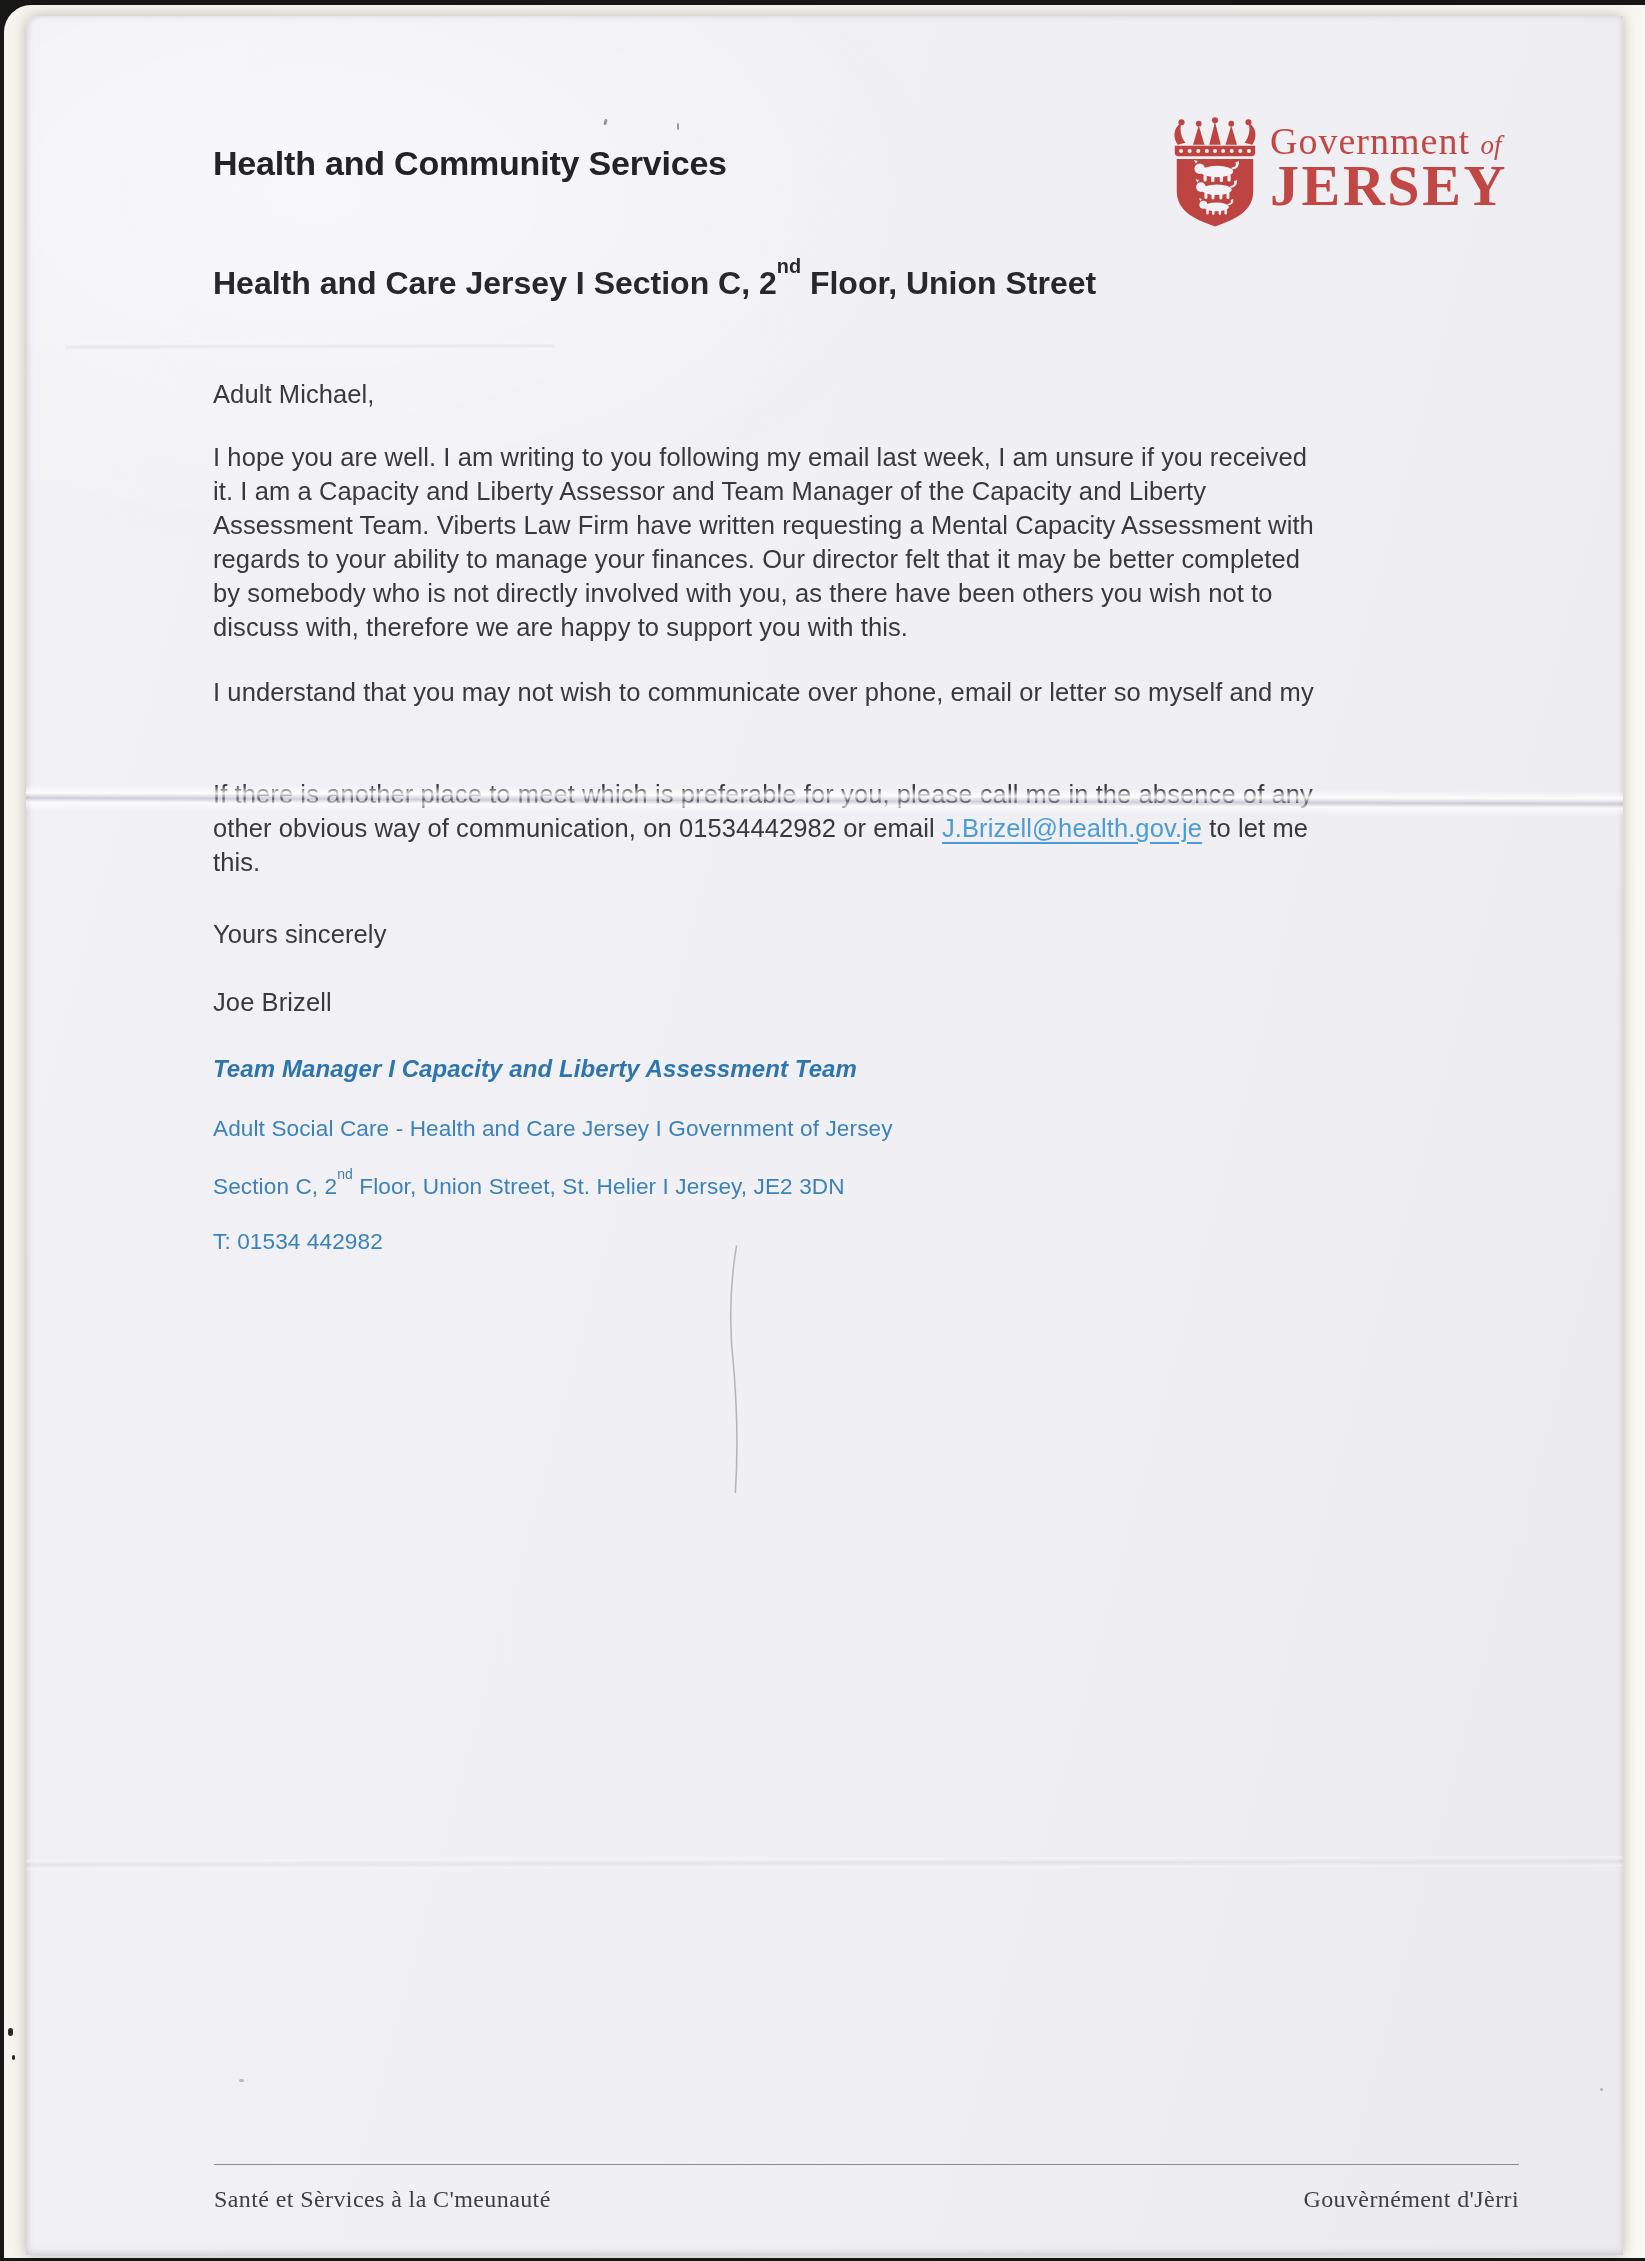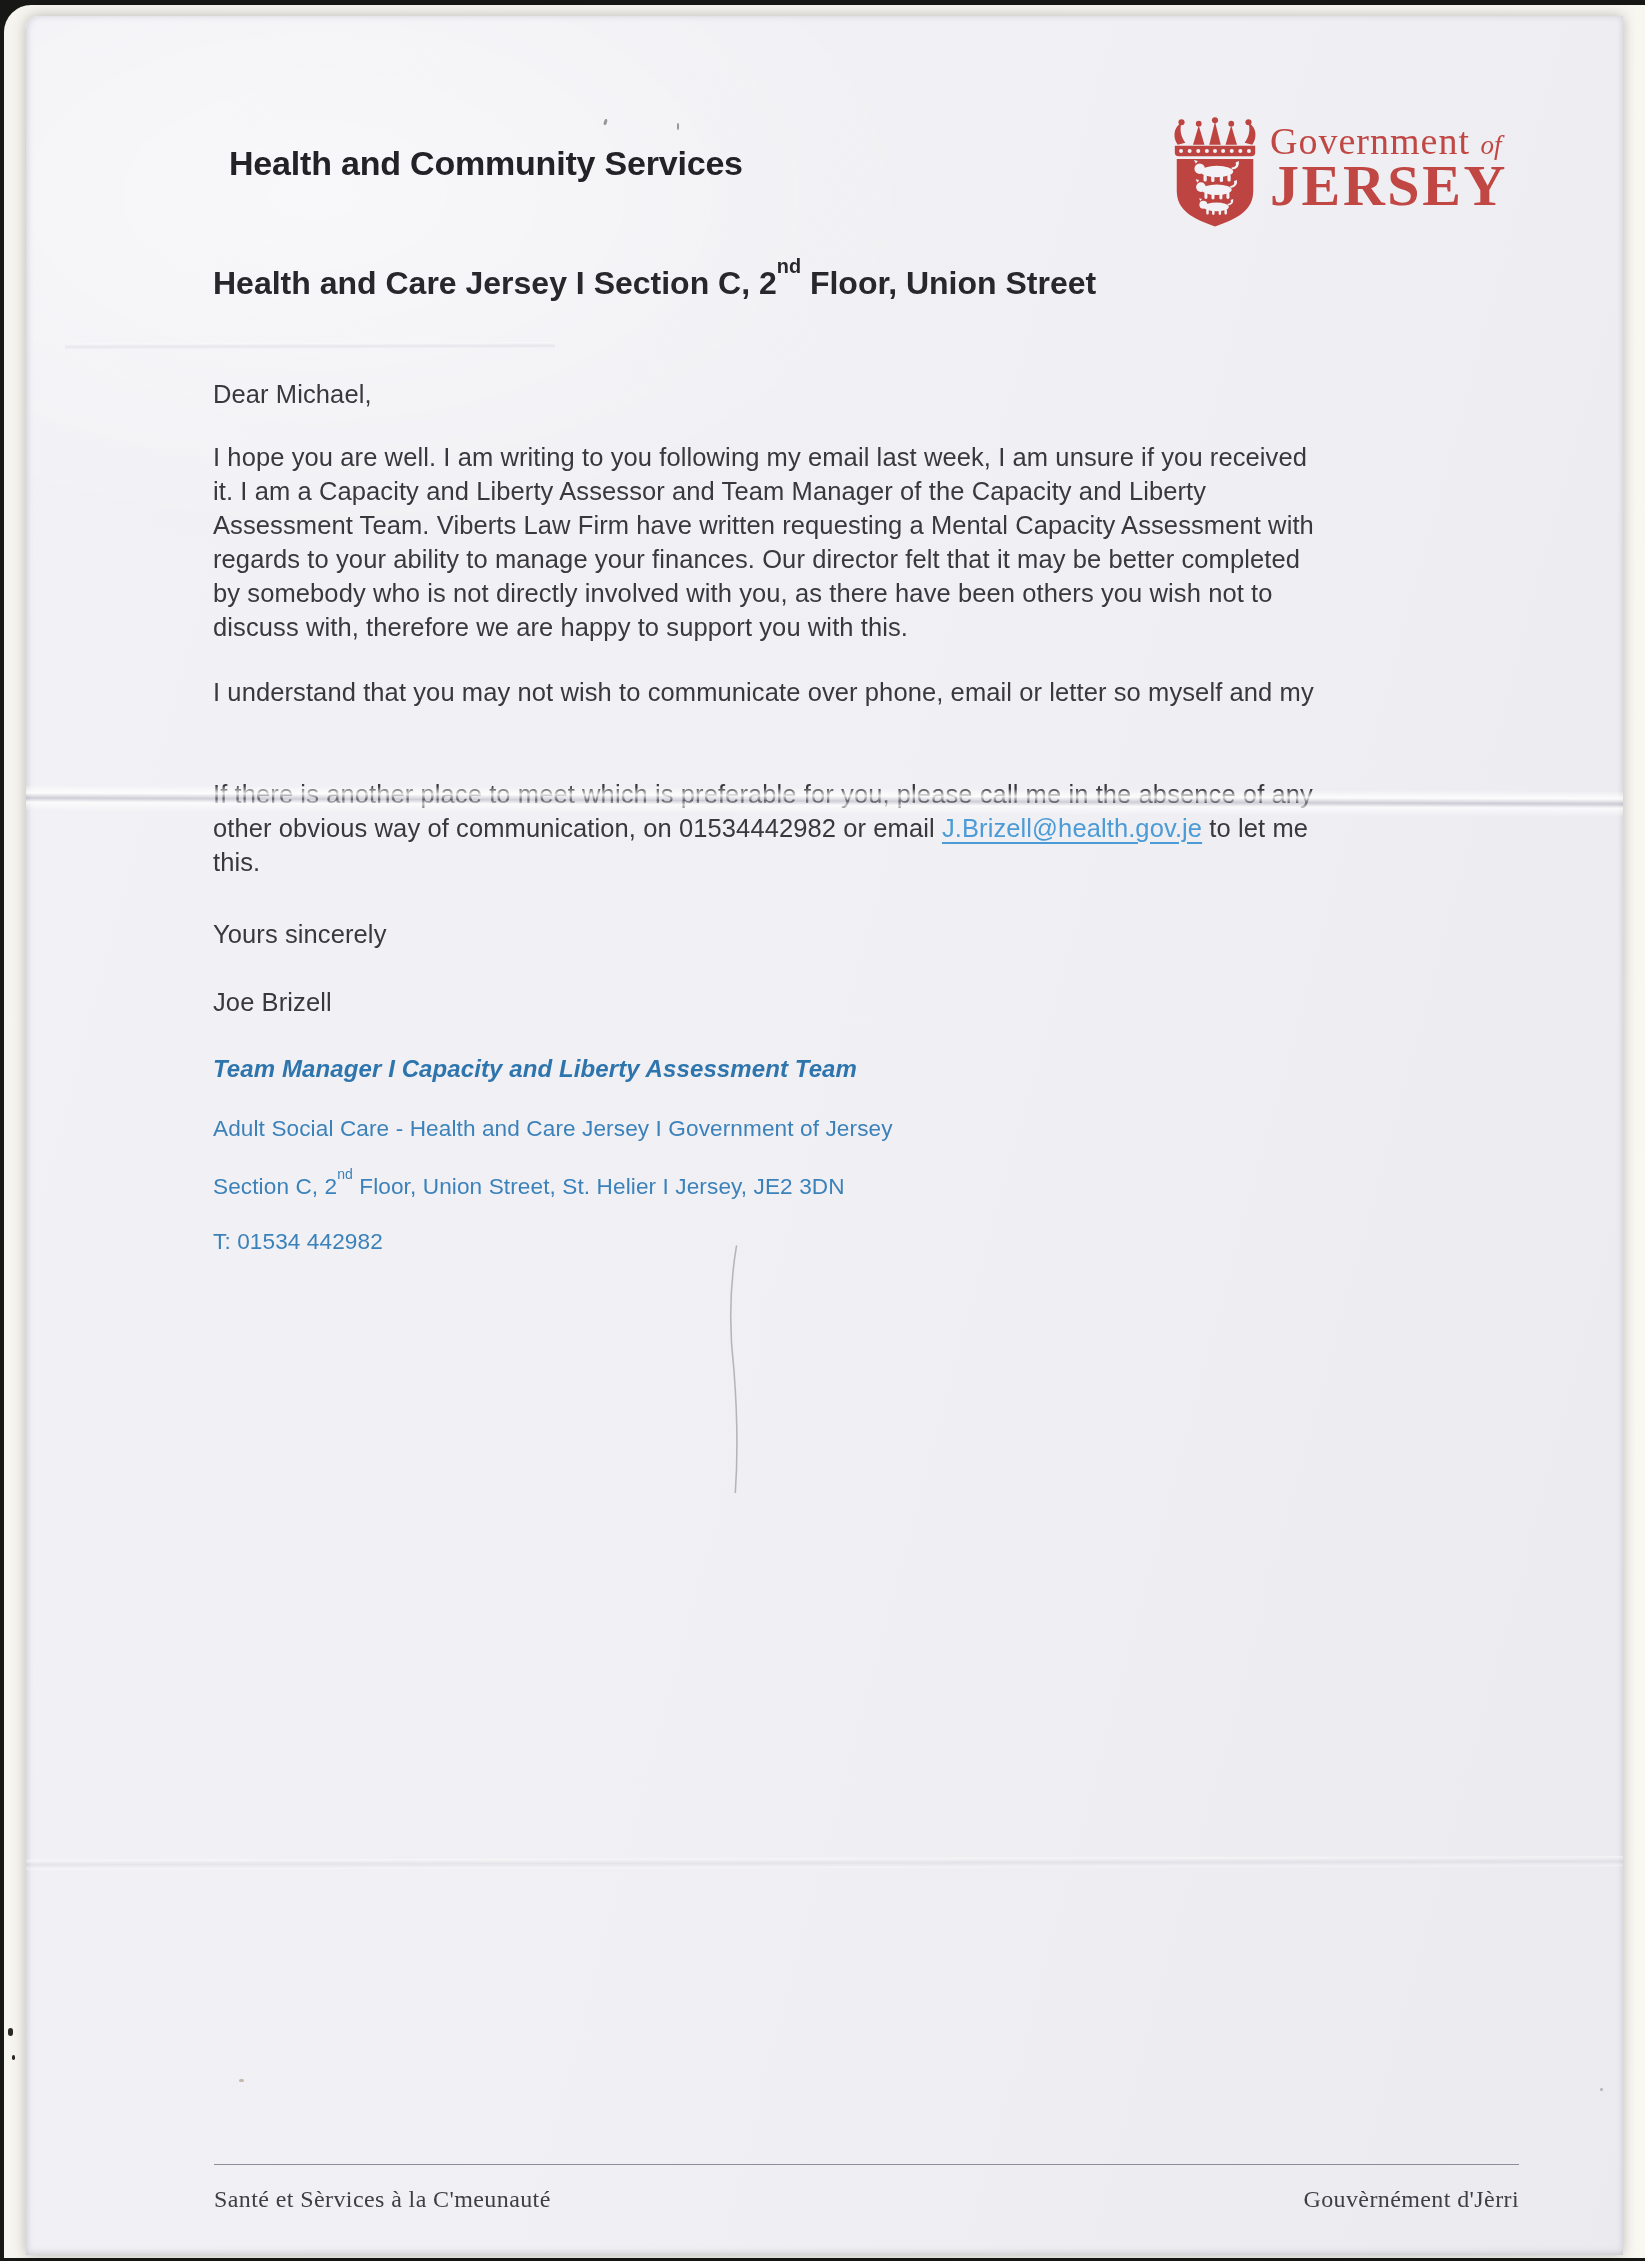"Health and Community Services" .dept-title { margin-left: 16px -> none }
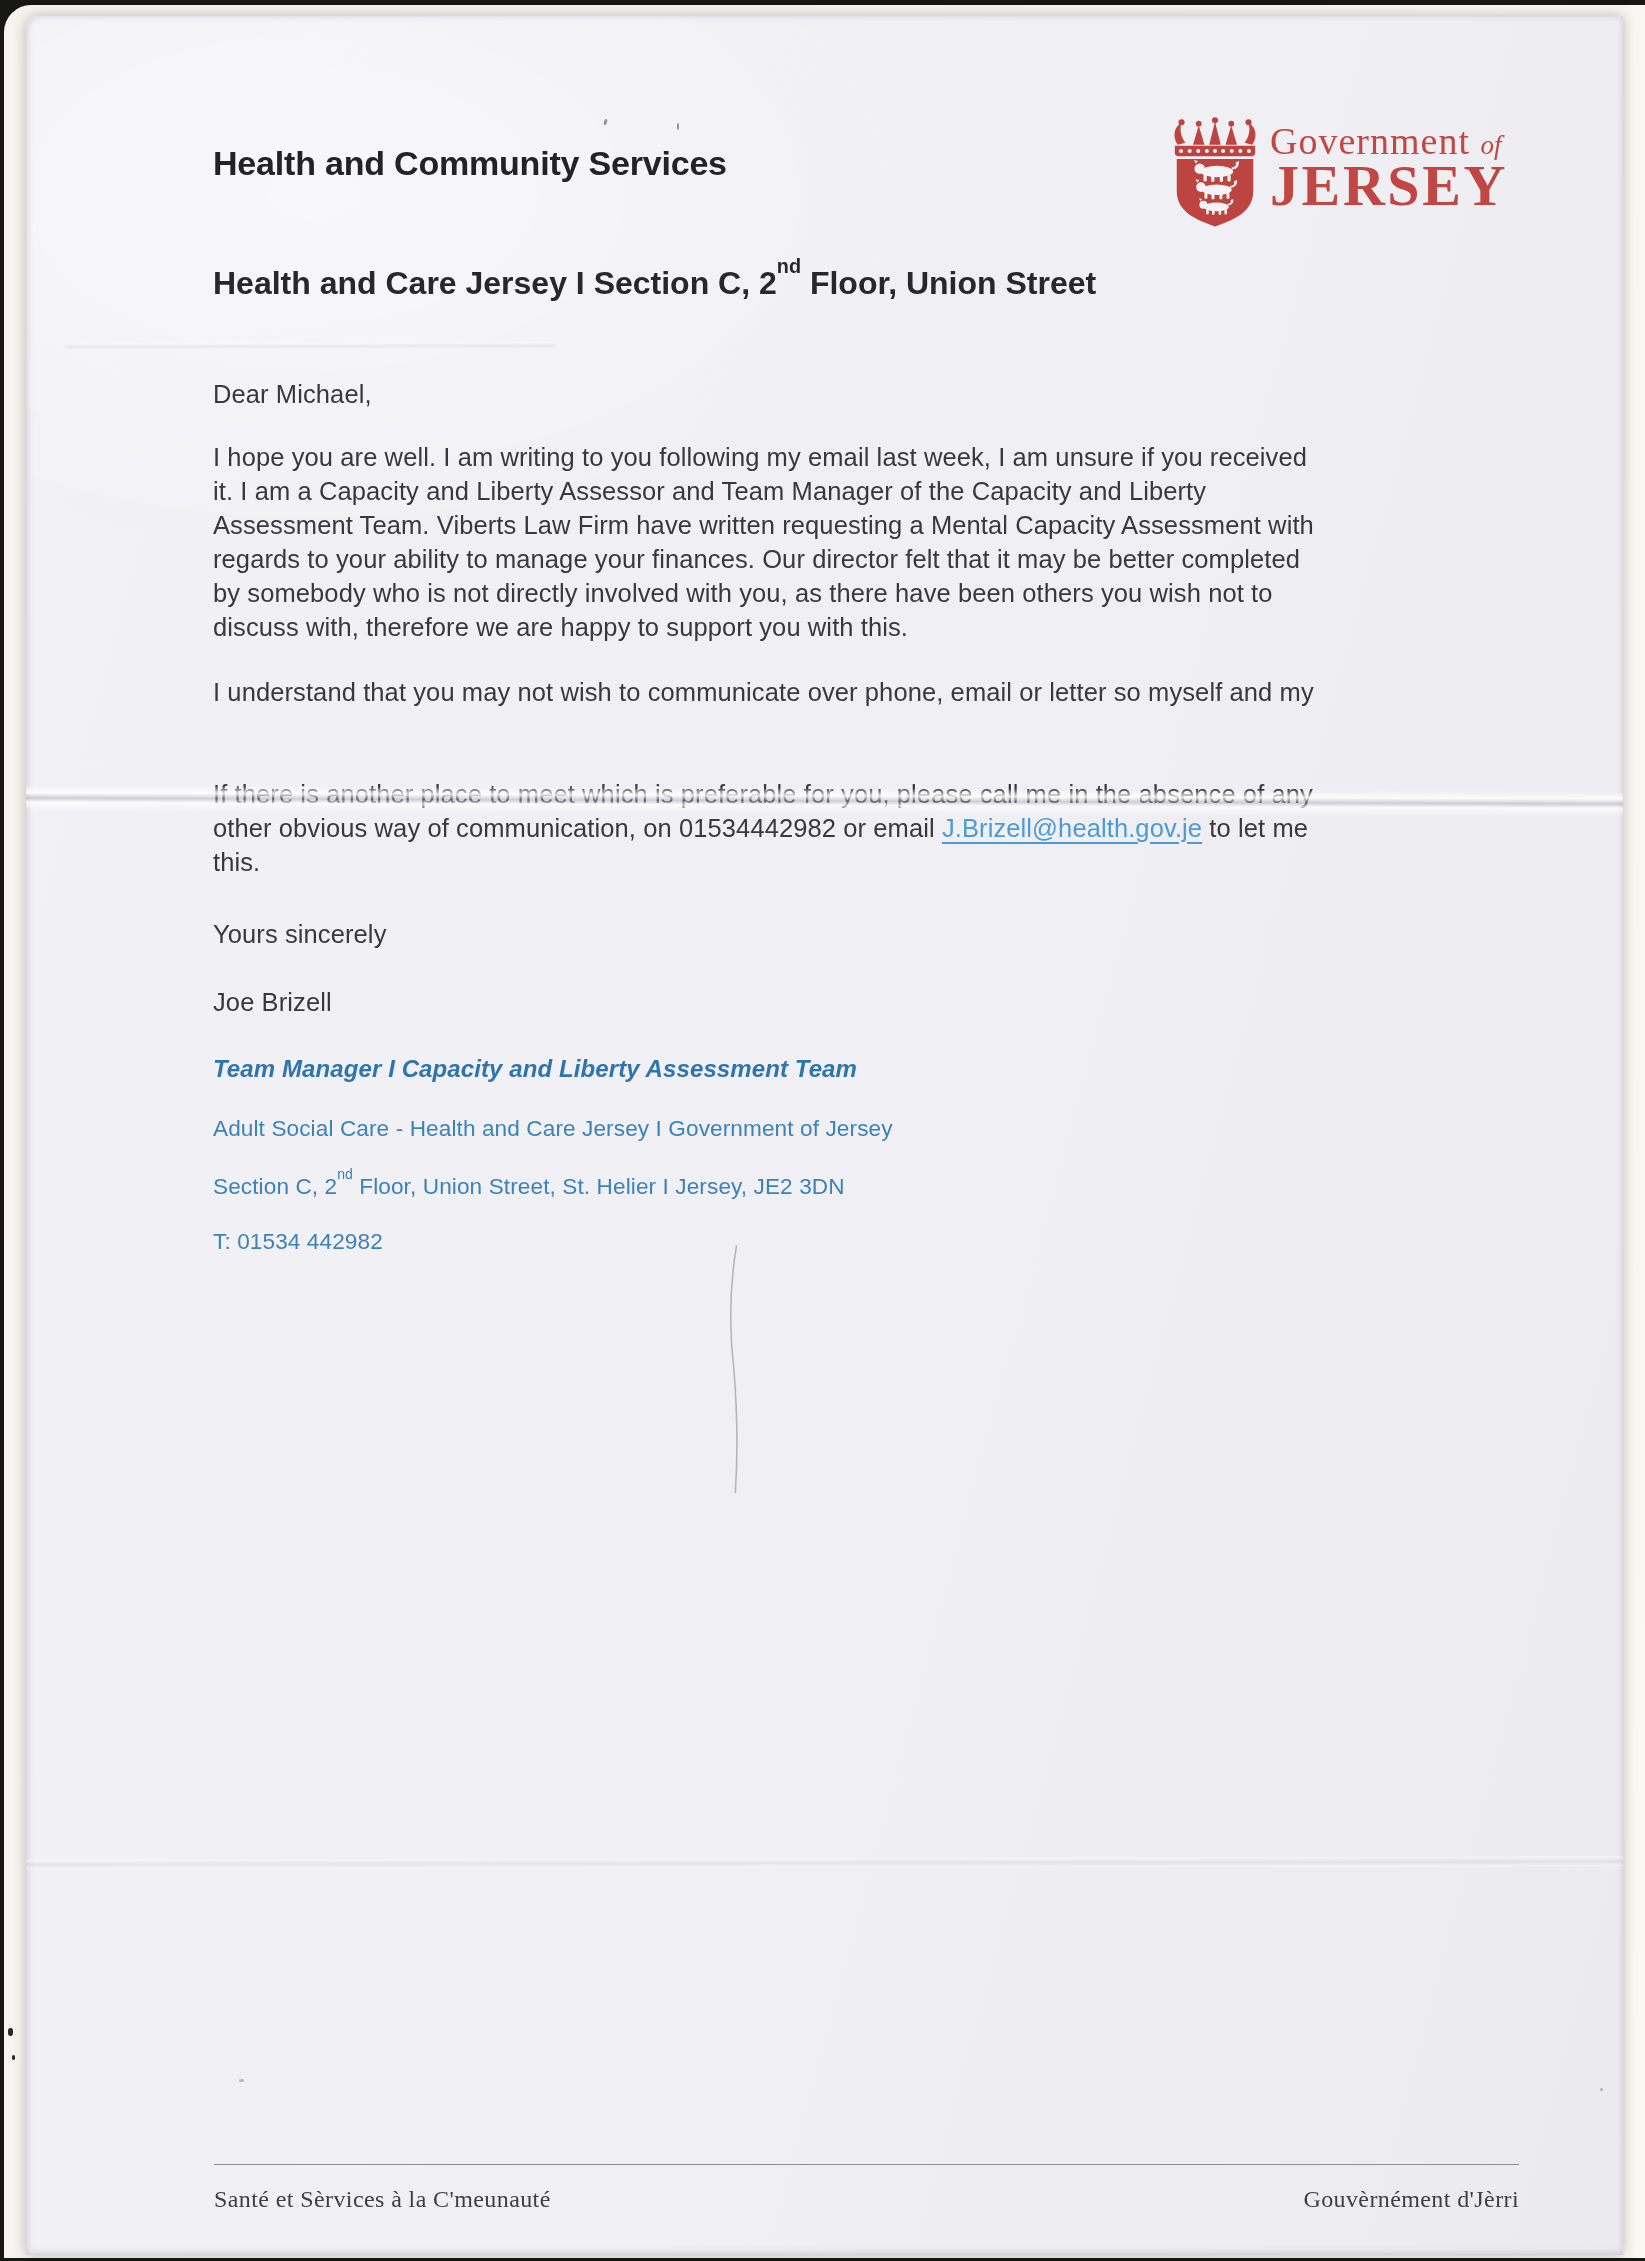"Dear Michael," div.abs { text: Dear -> Adult }
